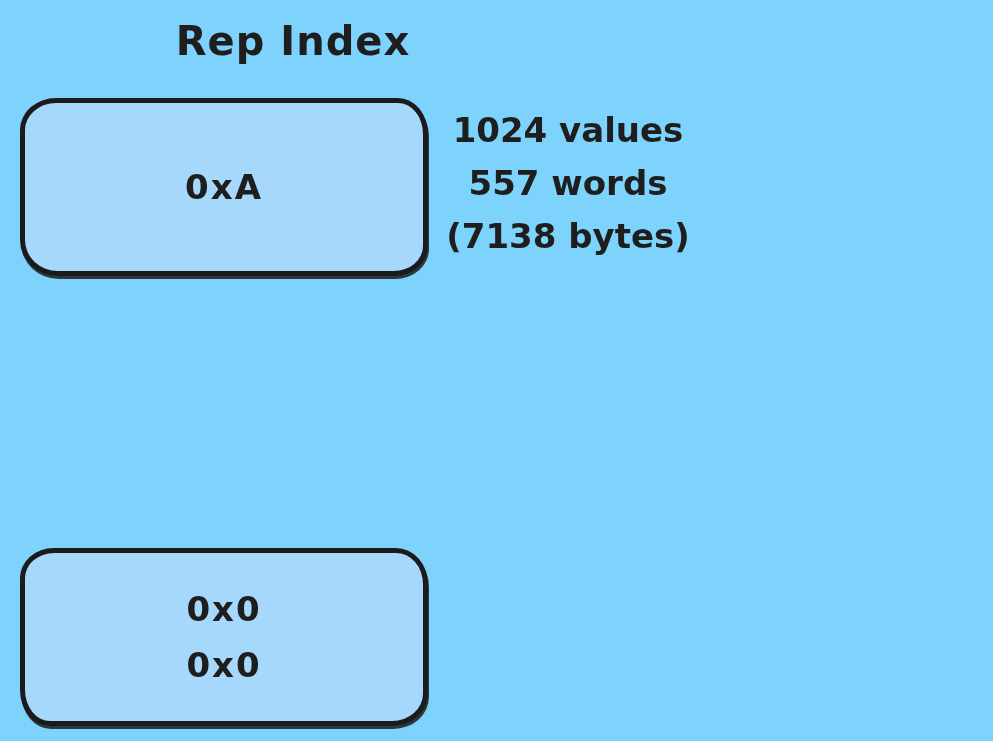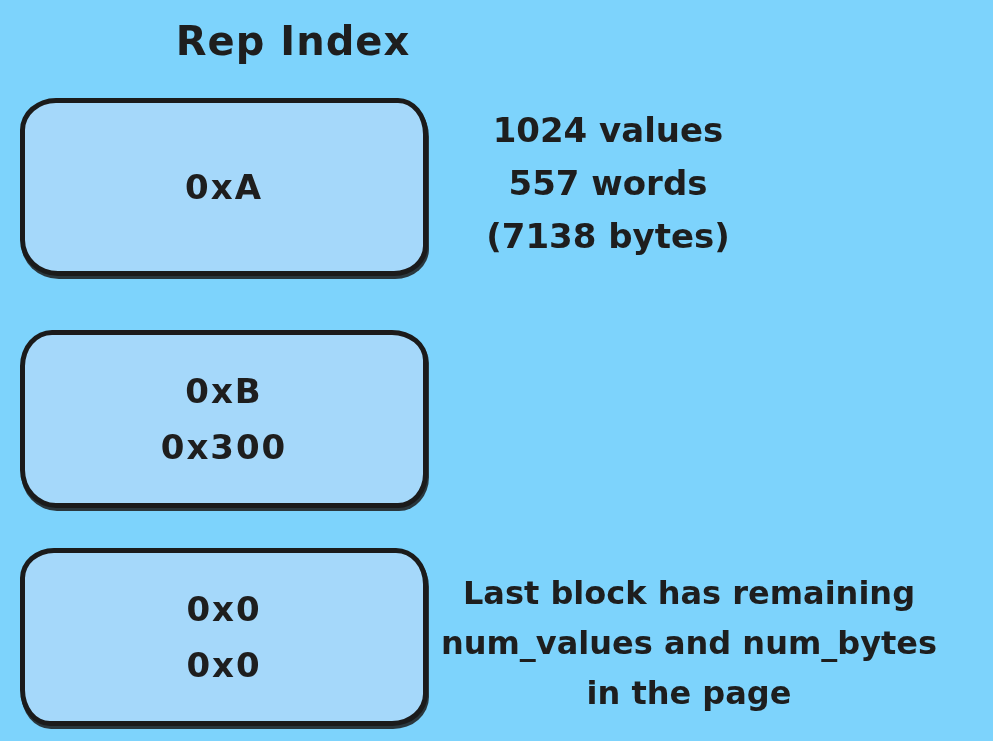"1024 values" .note.n1 { left: 428px -> 388px }
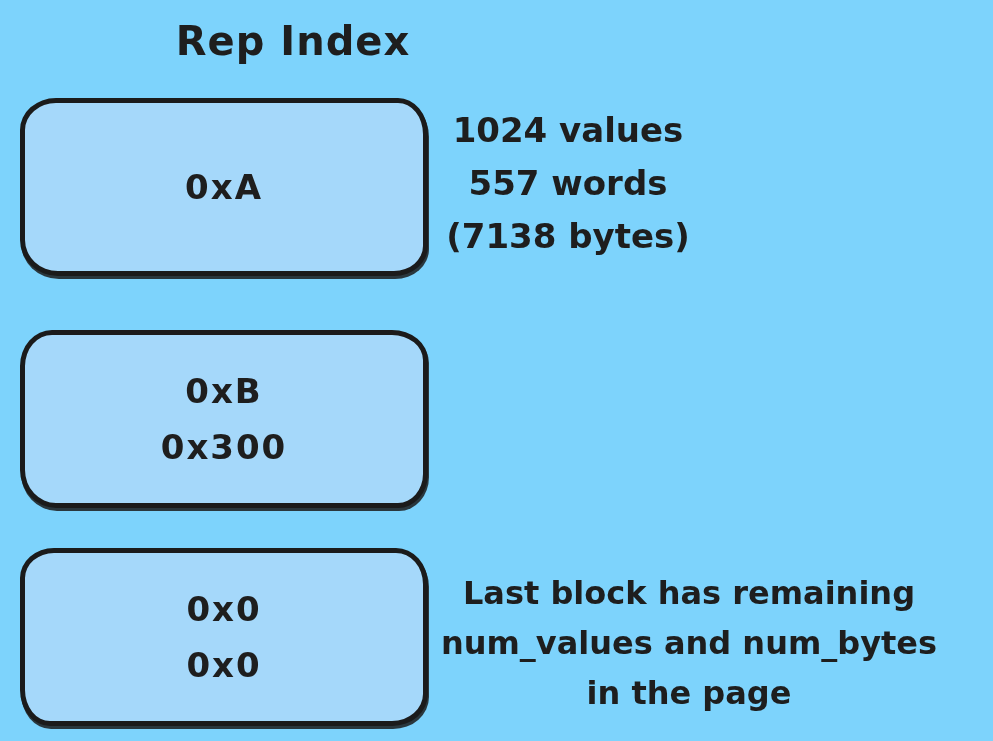"0xB" div.box { html: <div> <div>0xB</div> <div>0x300</div> </div> -> none }
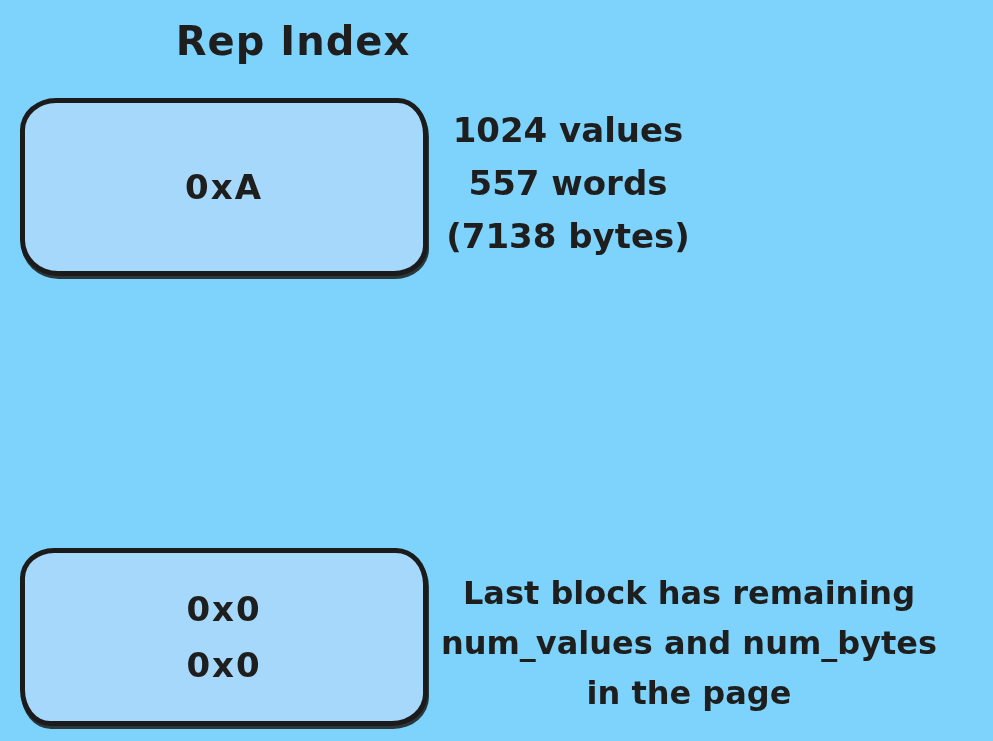"Last block has remaining" div.note { html: <div> <div>Last block has remaining</div> <div>num_values and num_bytes</div> <div>in the page</div> </div> -> none }
